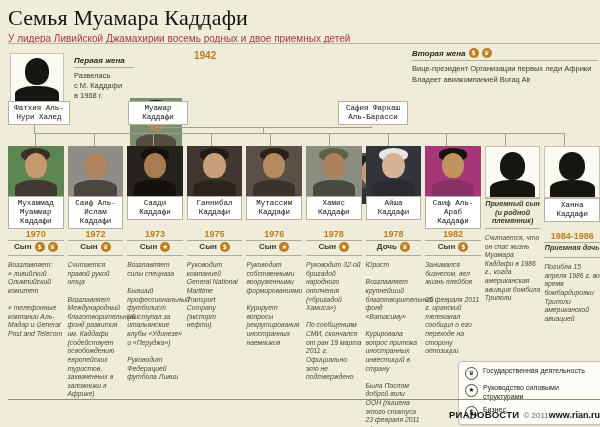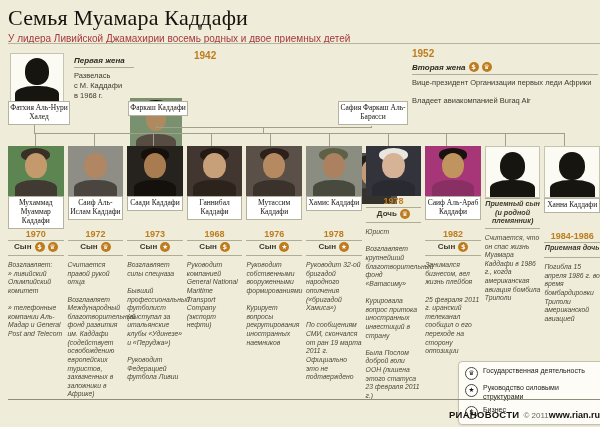"1952" div.pyear { html: <div>1952</div> -> none }
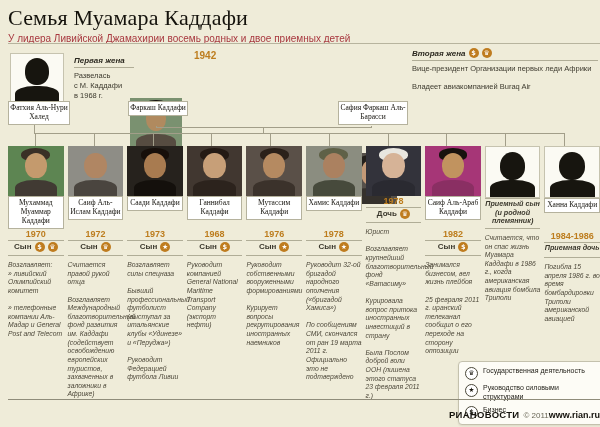"Владеет авиакомпанией Buraq Air" div.note { margin-top: 8px -> 1px }
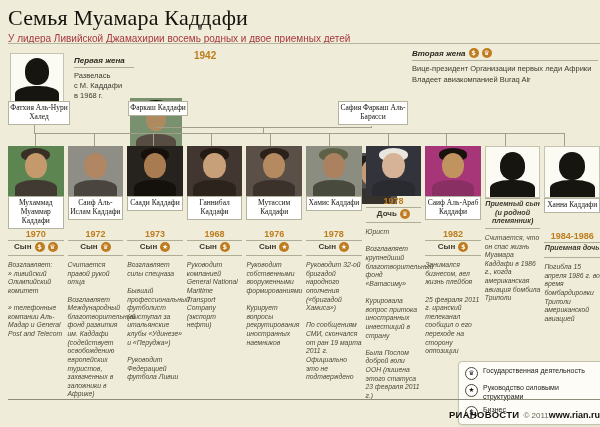"Фатхия Аль-Нури Халед" .namebox { font-family: Liberation Serif, serif -> Liberation Mono, monospace }
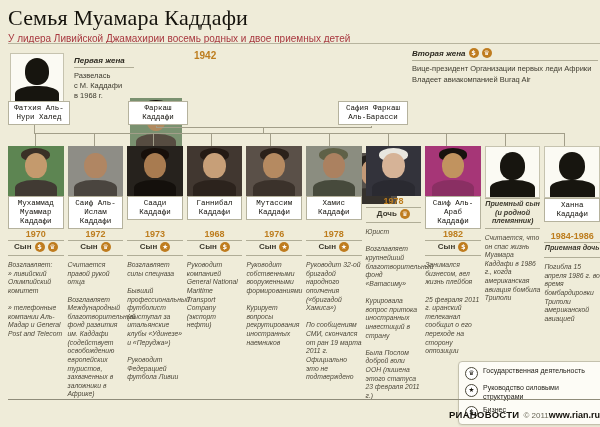"Фаркаш Каддафи" div.pabs { text: Фаркаш -> Муамар }
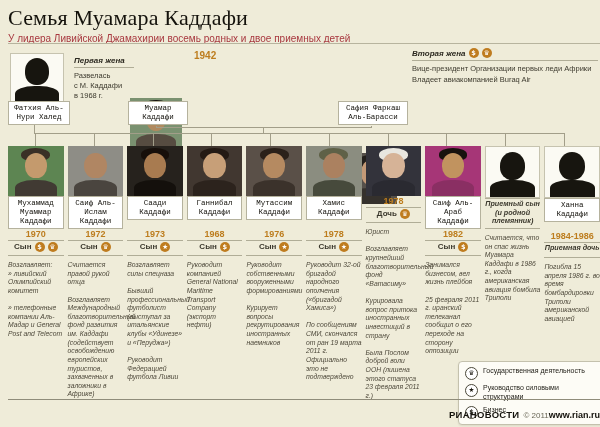"Айша Каддафи" div.nameslot { html: none -> <div> <div>Айша Каддафи</div> </div> }
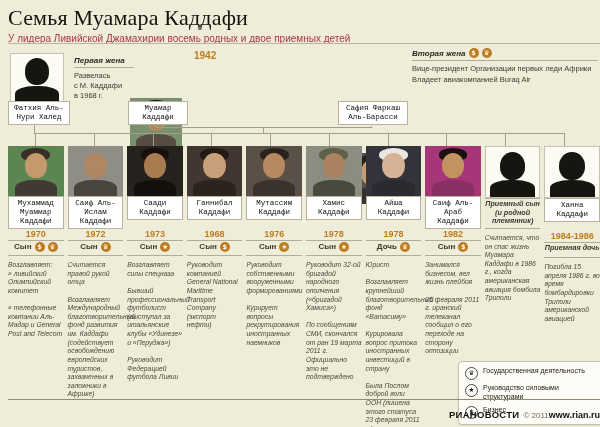"1968" div.year { text: 1968 -> 1975 }
